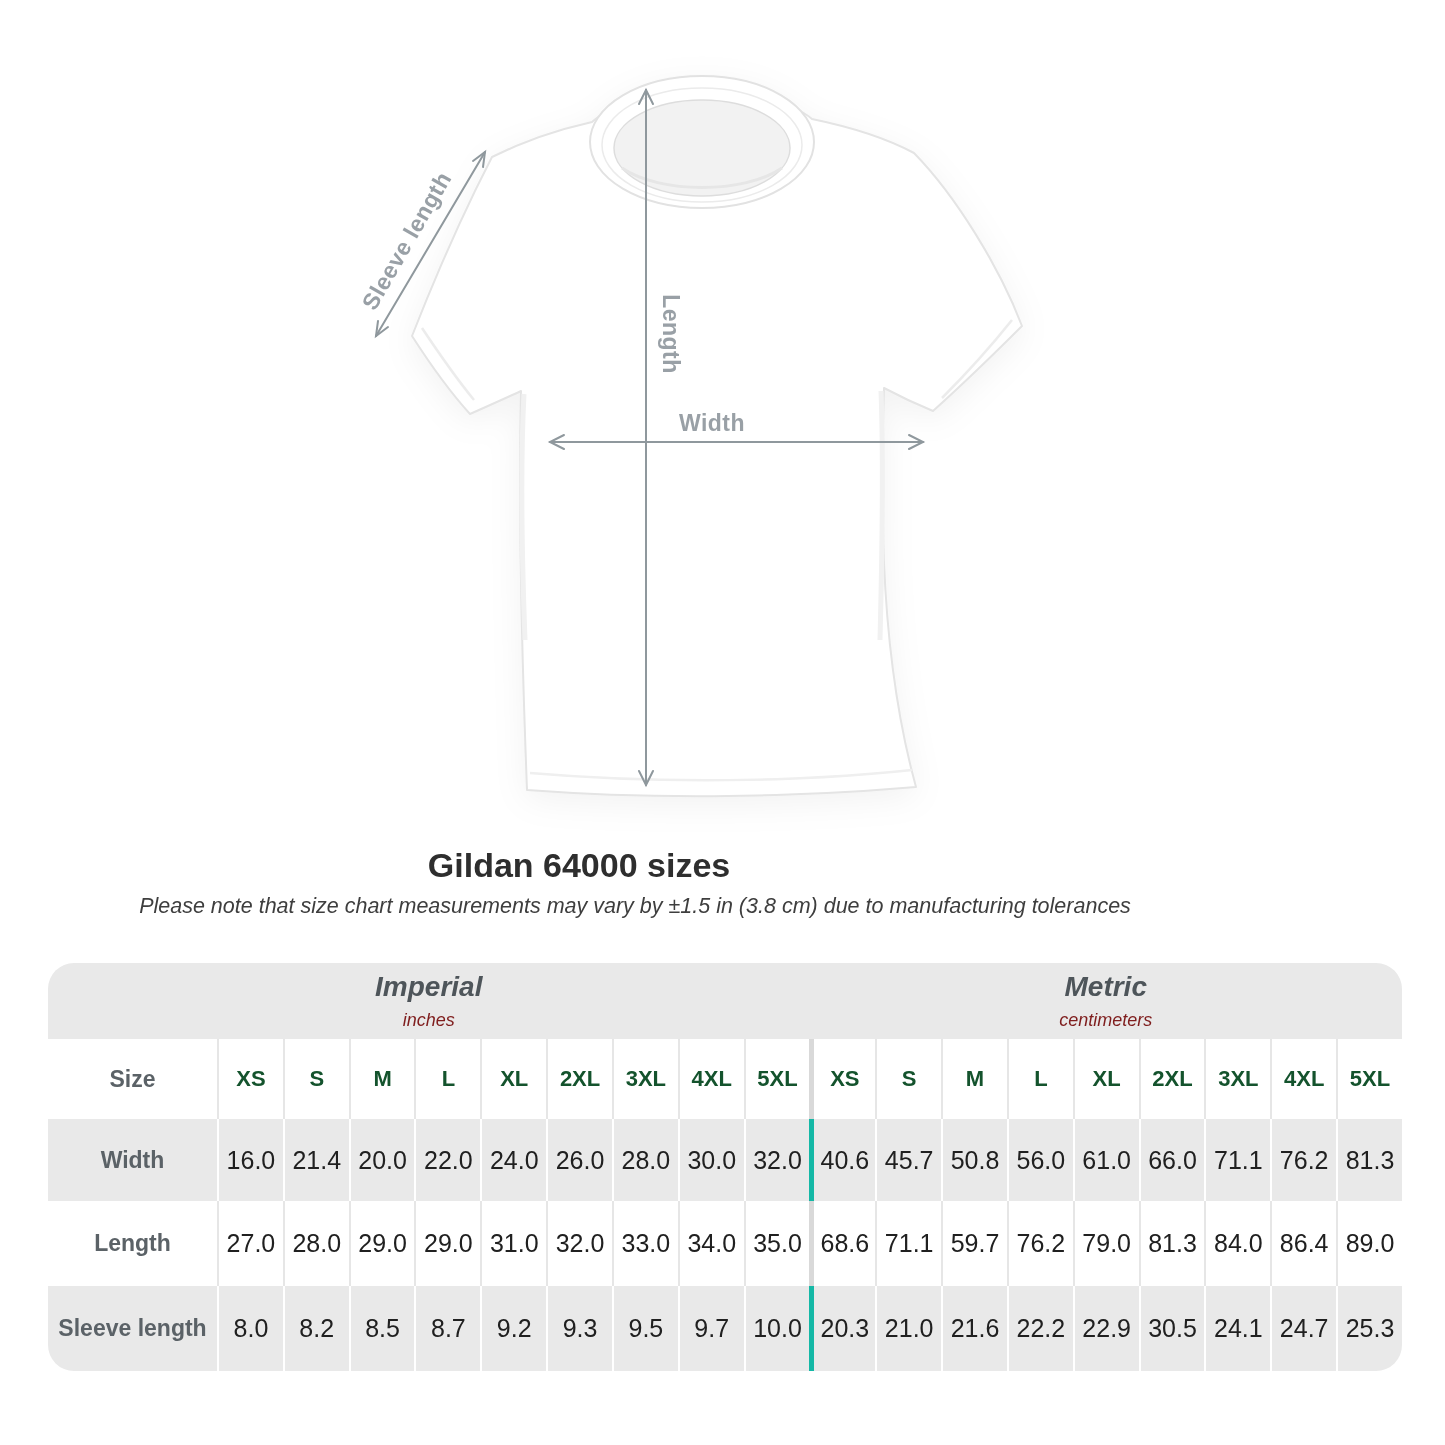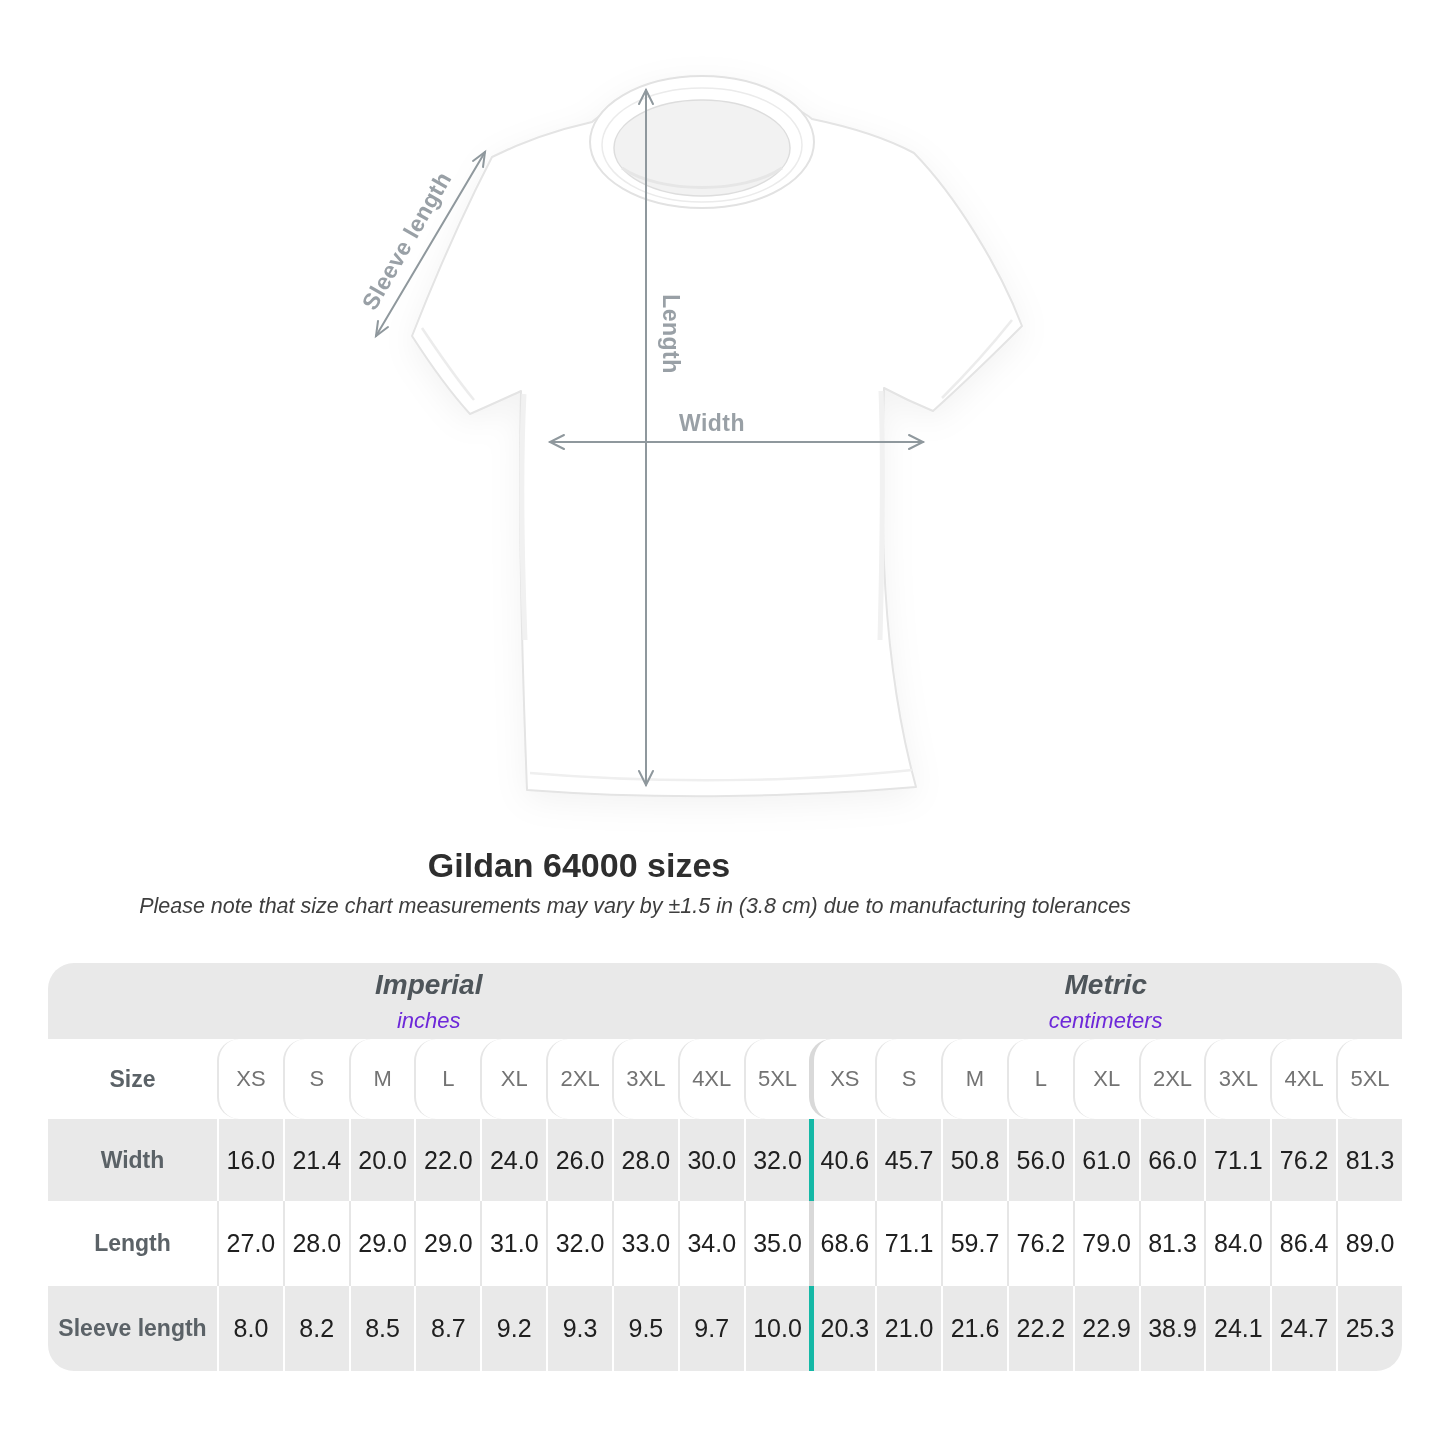"inches" .unit { color: #6d28d9 -> #7f1d1d; font-size: 22px -> 18px }
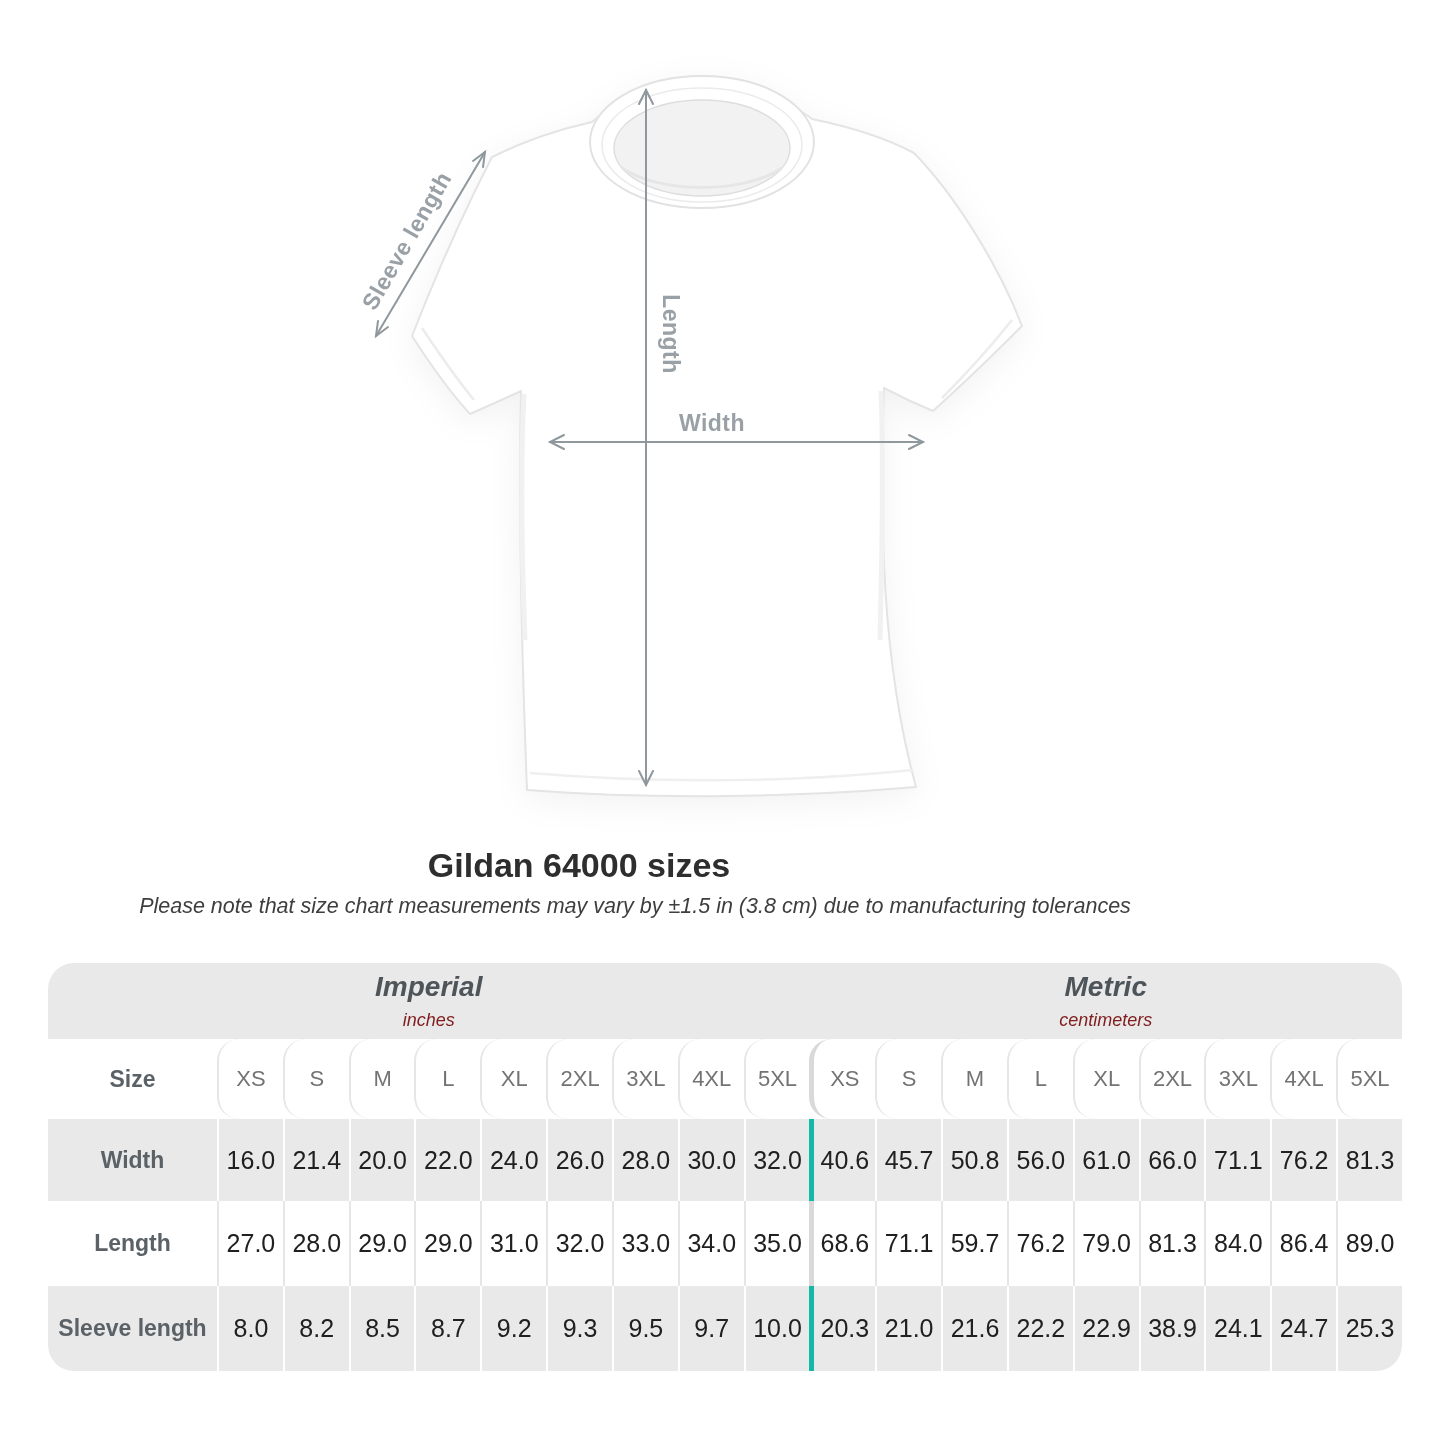"XS" .h { border-radius: 22px -> none; color: #737373 -> #14532d; font-weight: normal -> bold }
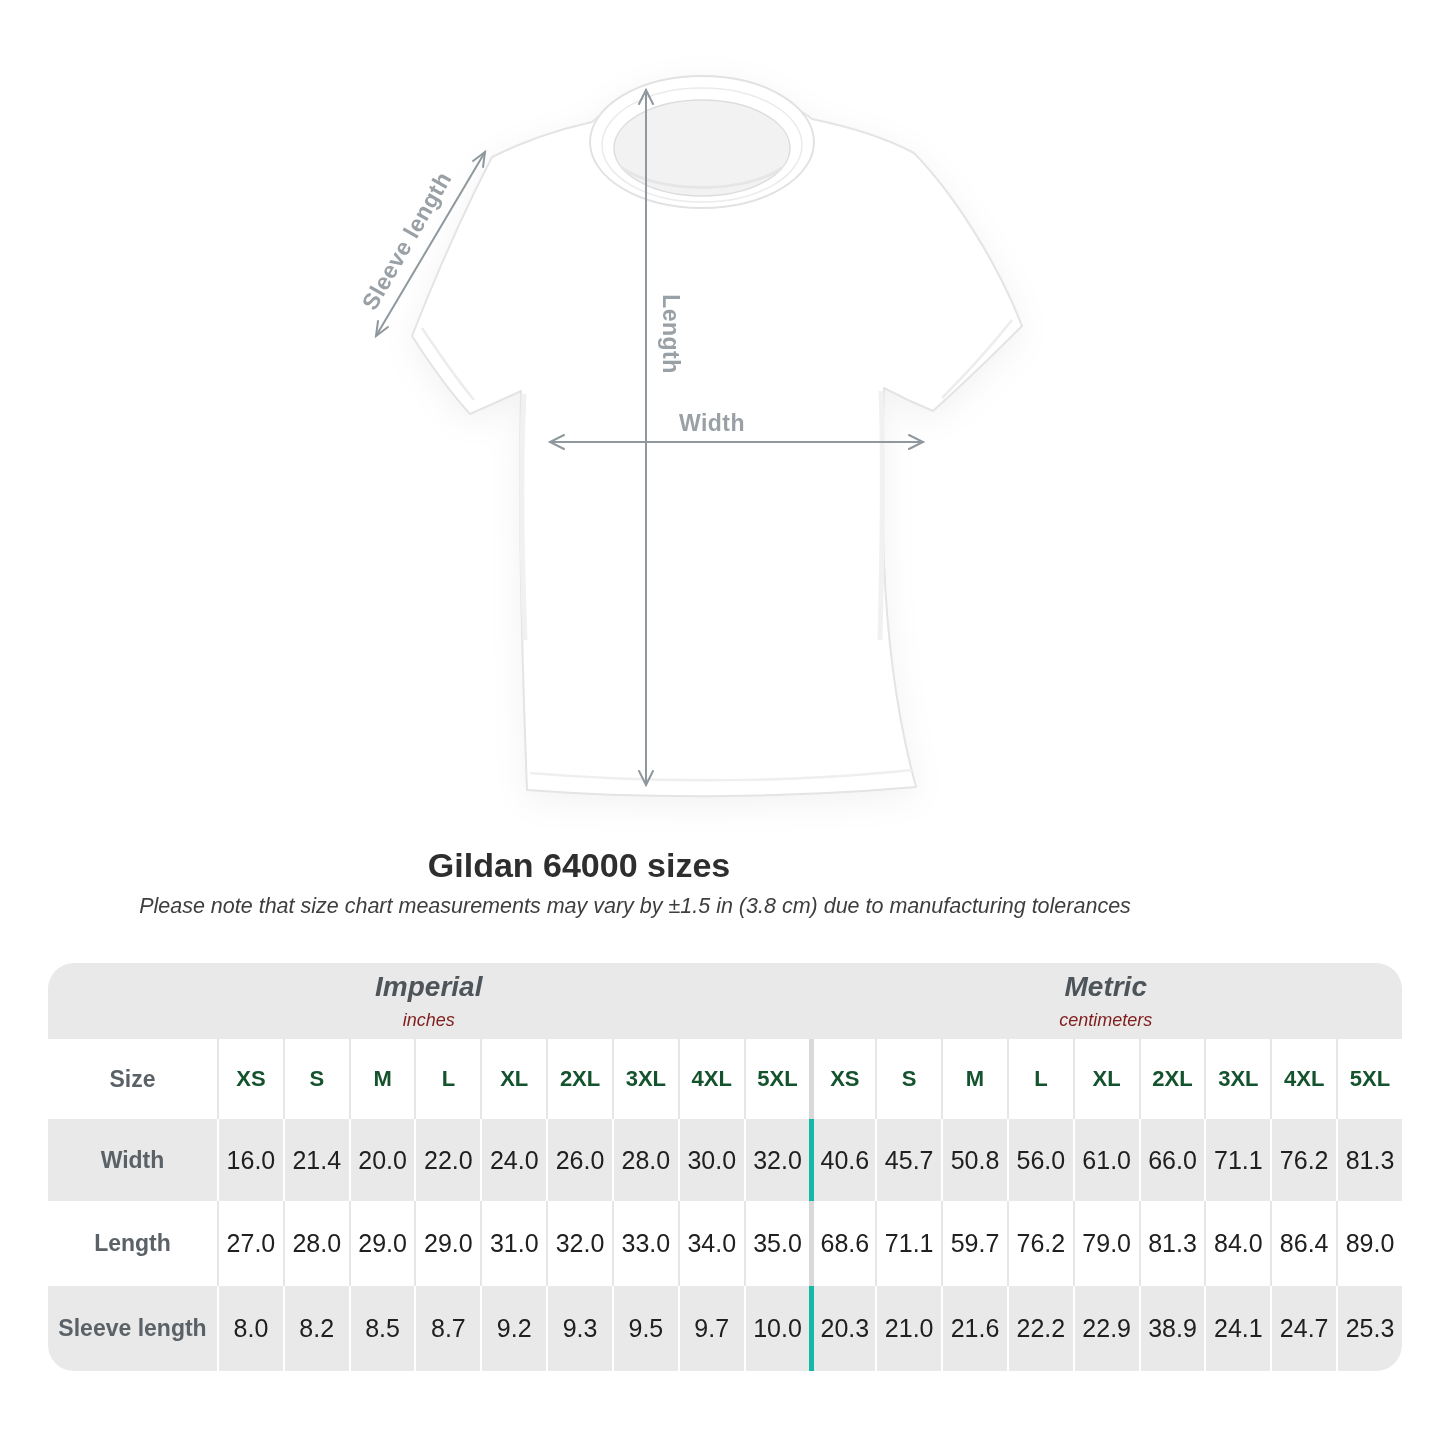"38.9" td.v { text: 38.9 -> 30.5 }
